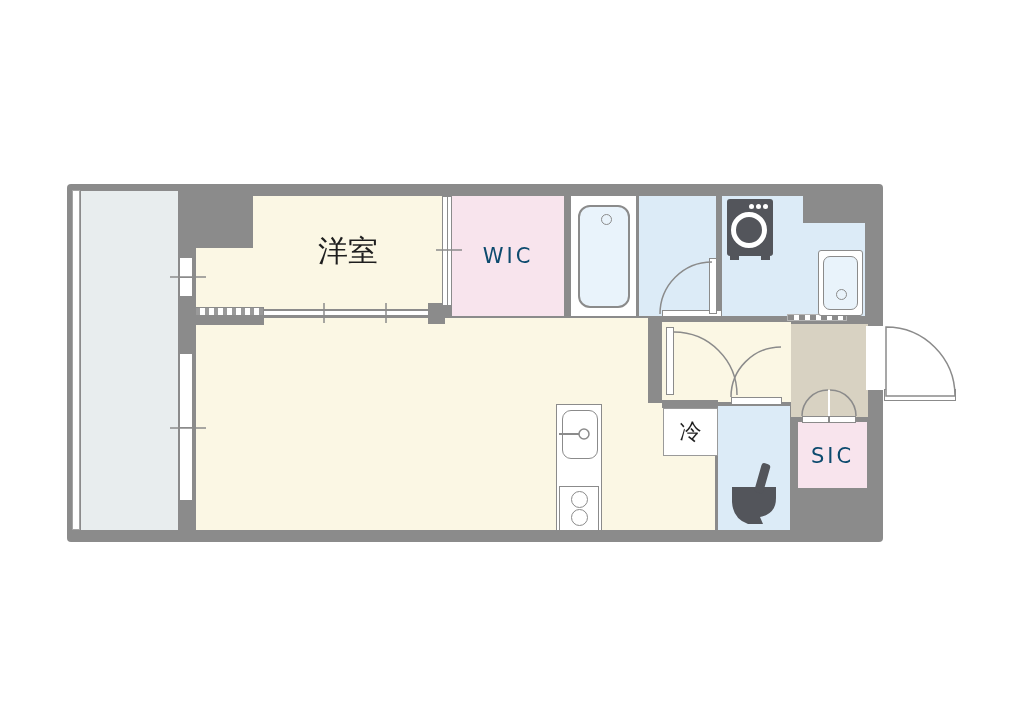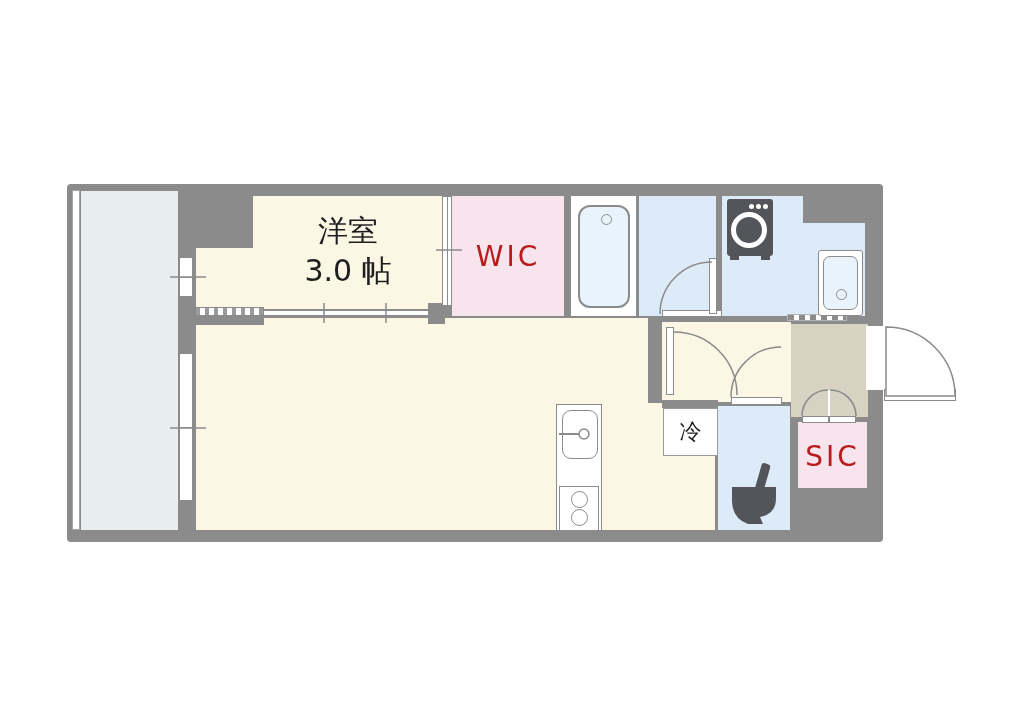"3.0 帖" span.big { html: <span>3.0 帖</span> -> none }
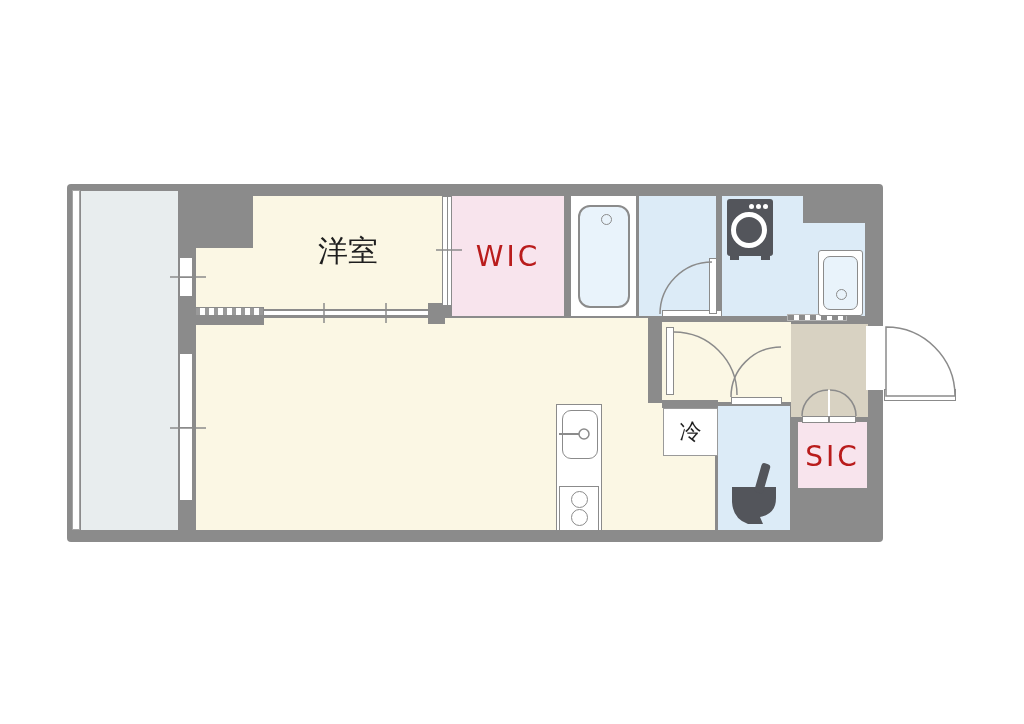"WIC" .small-label { color: #b91c1c -> #0c4a6e; font-size: 28px -> 21px }
